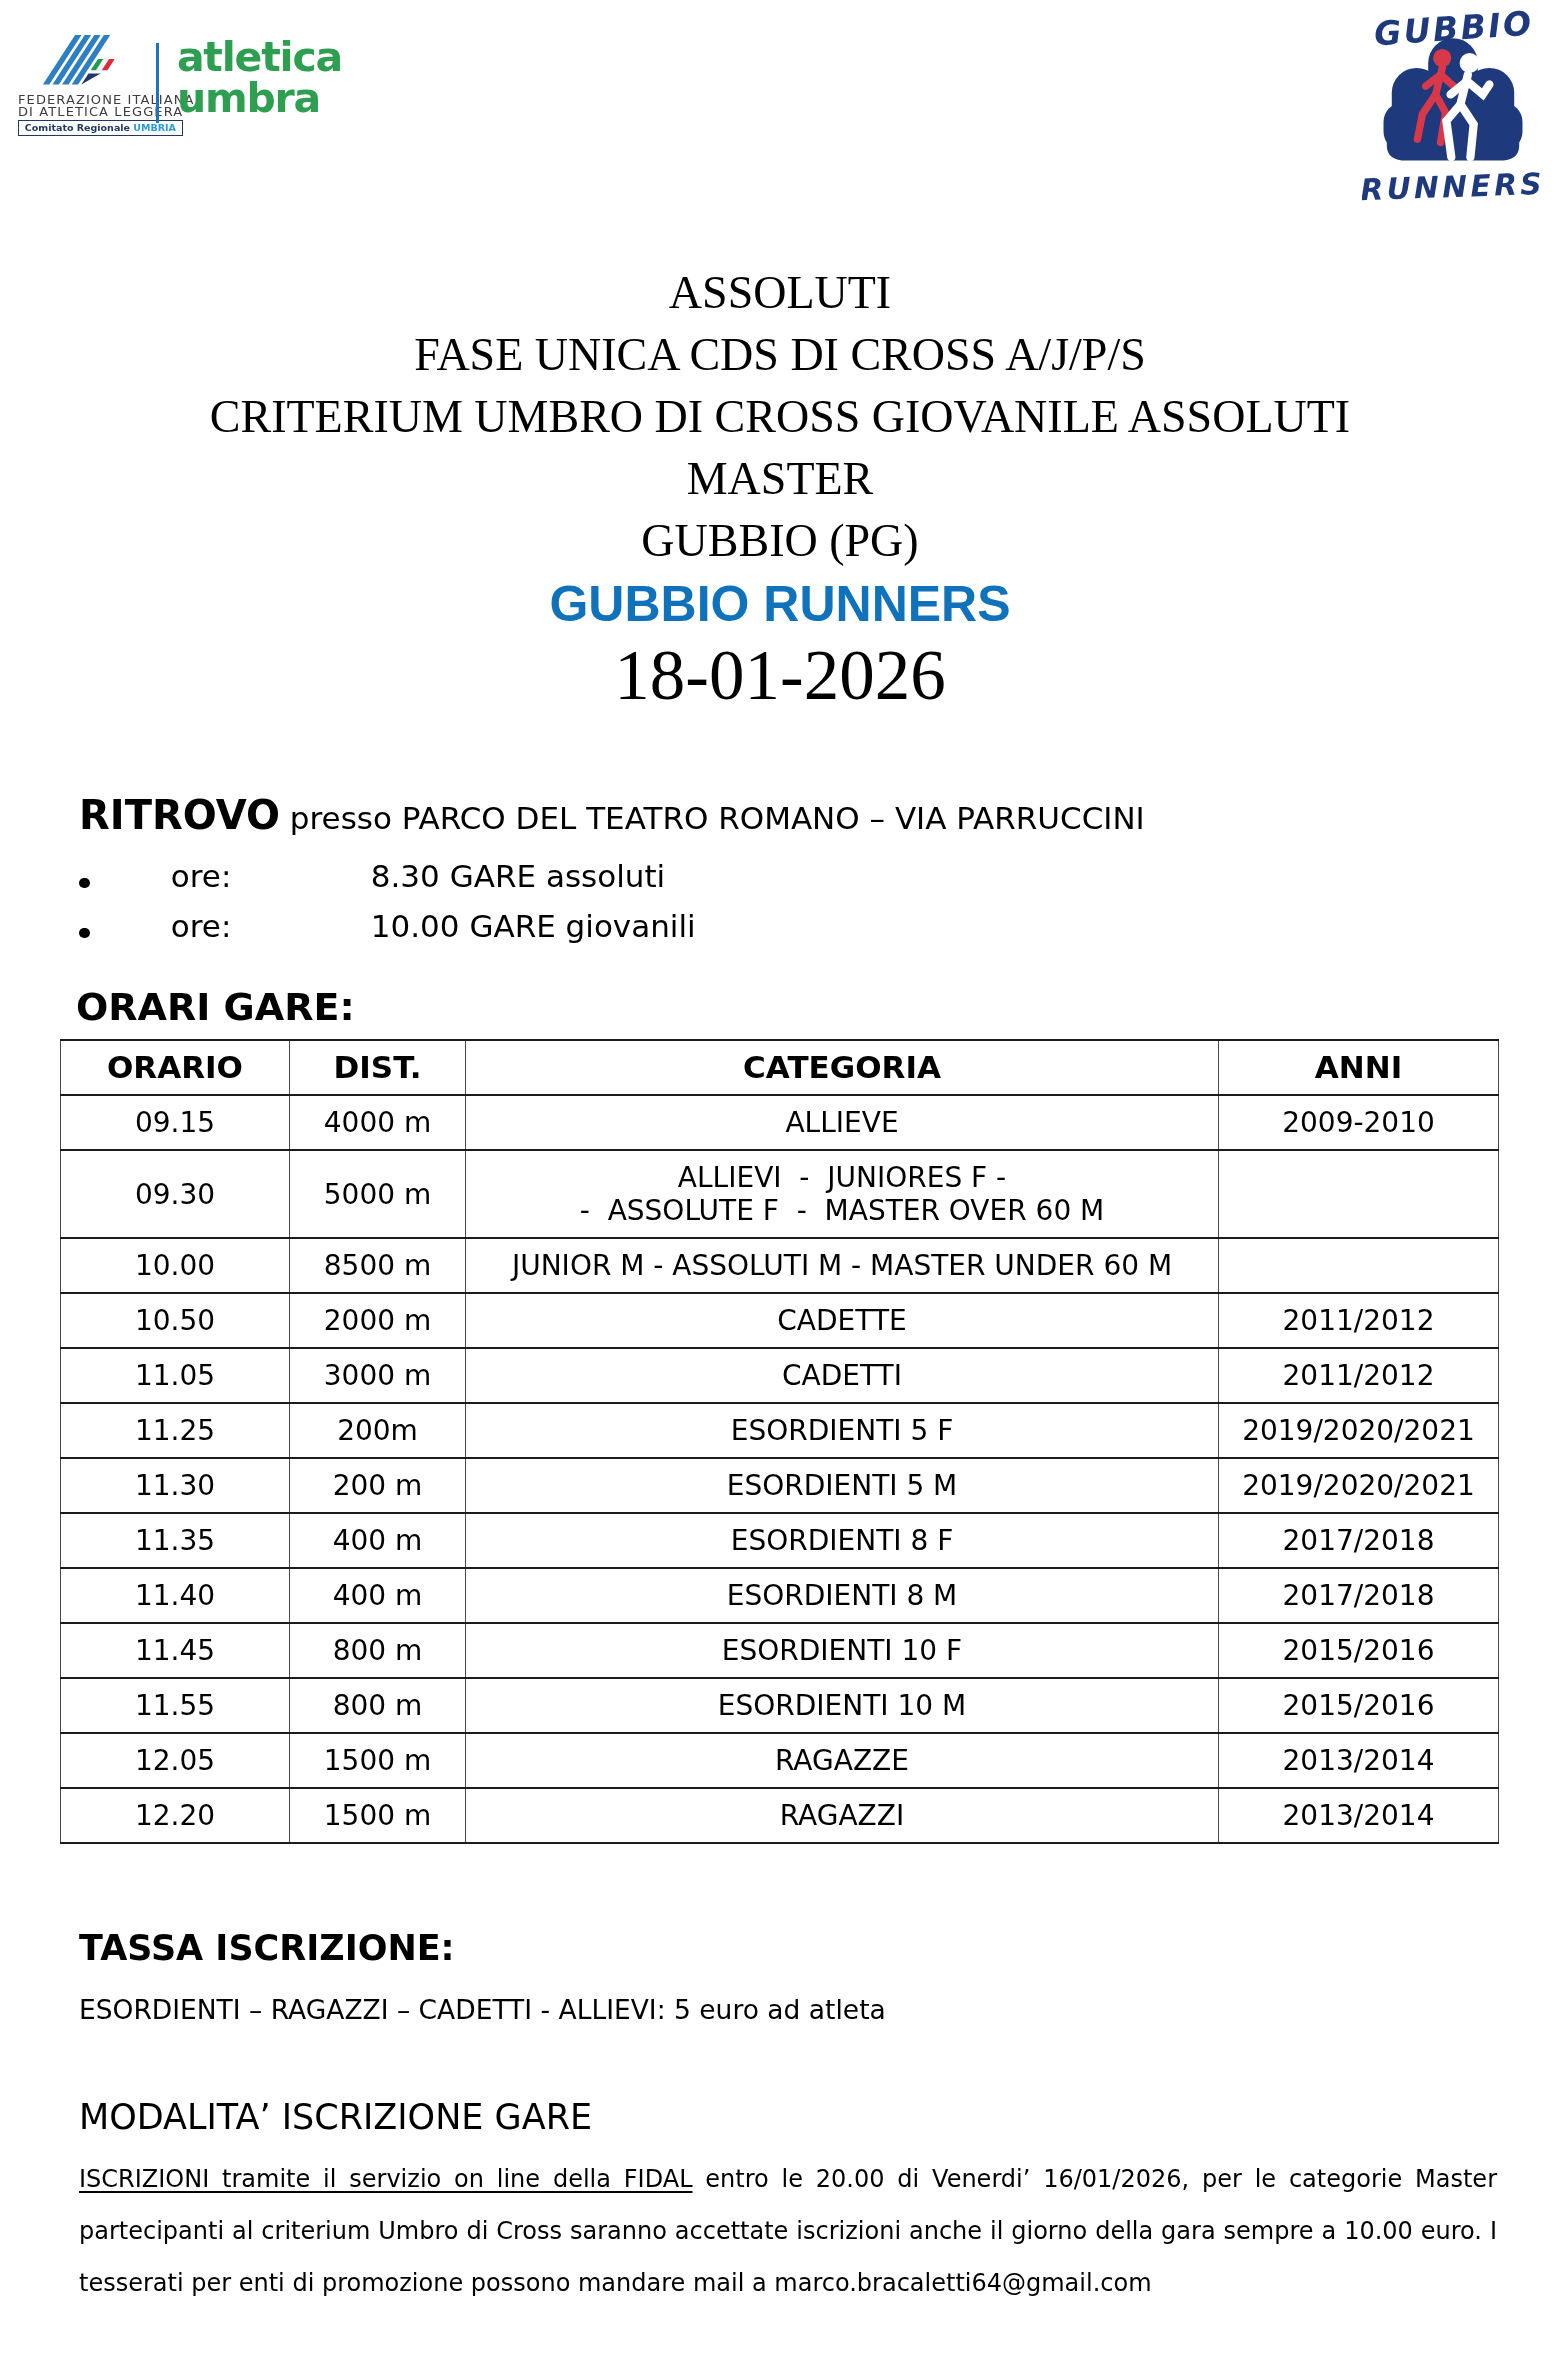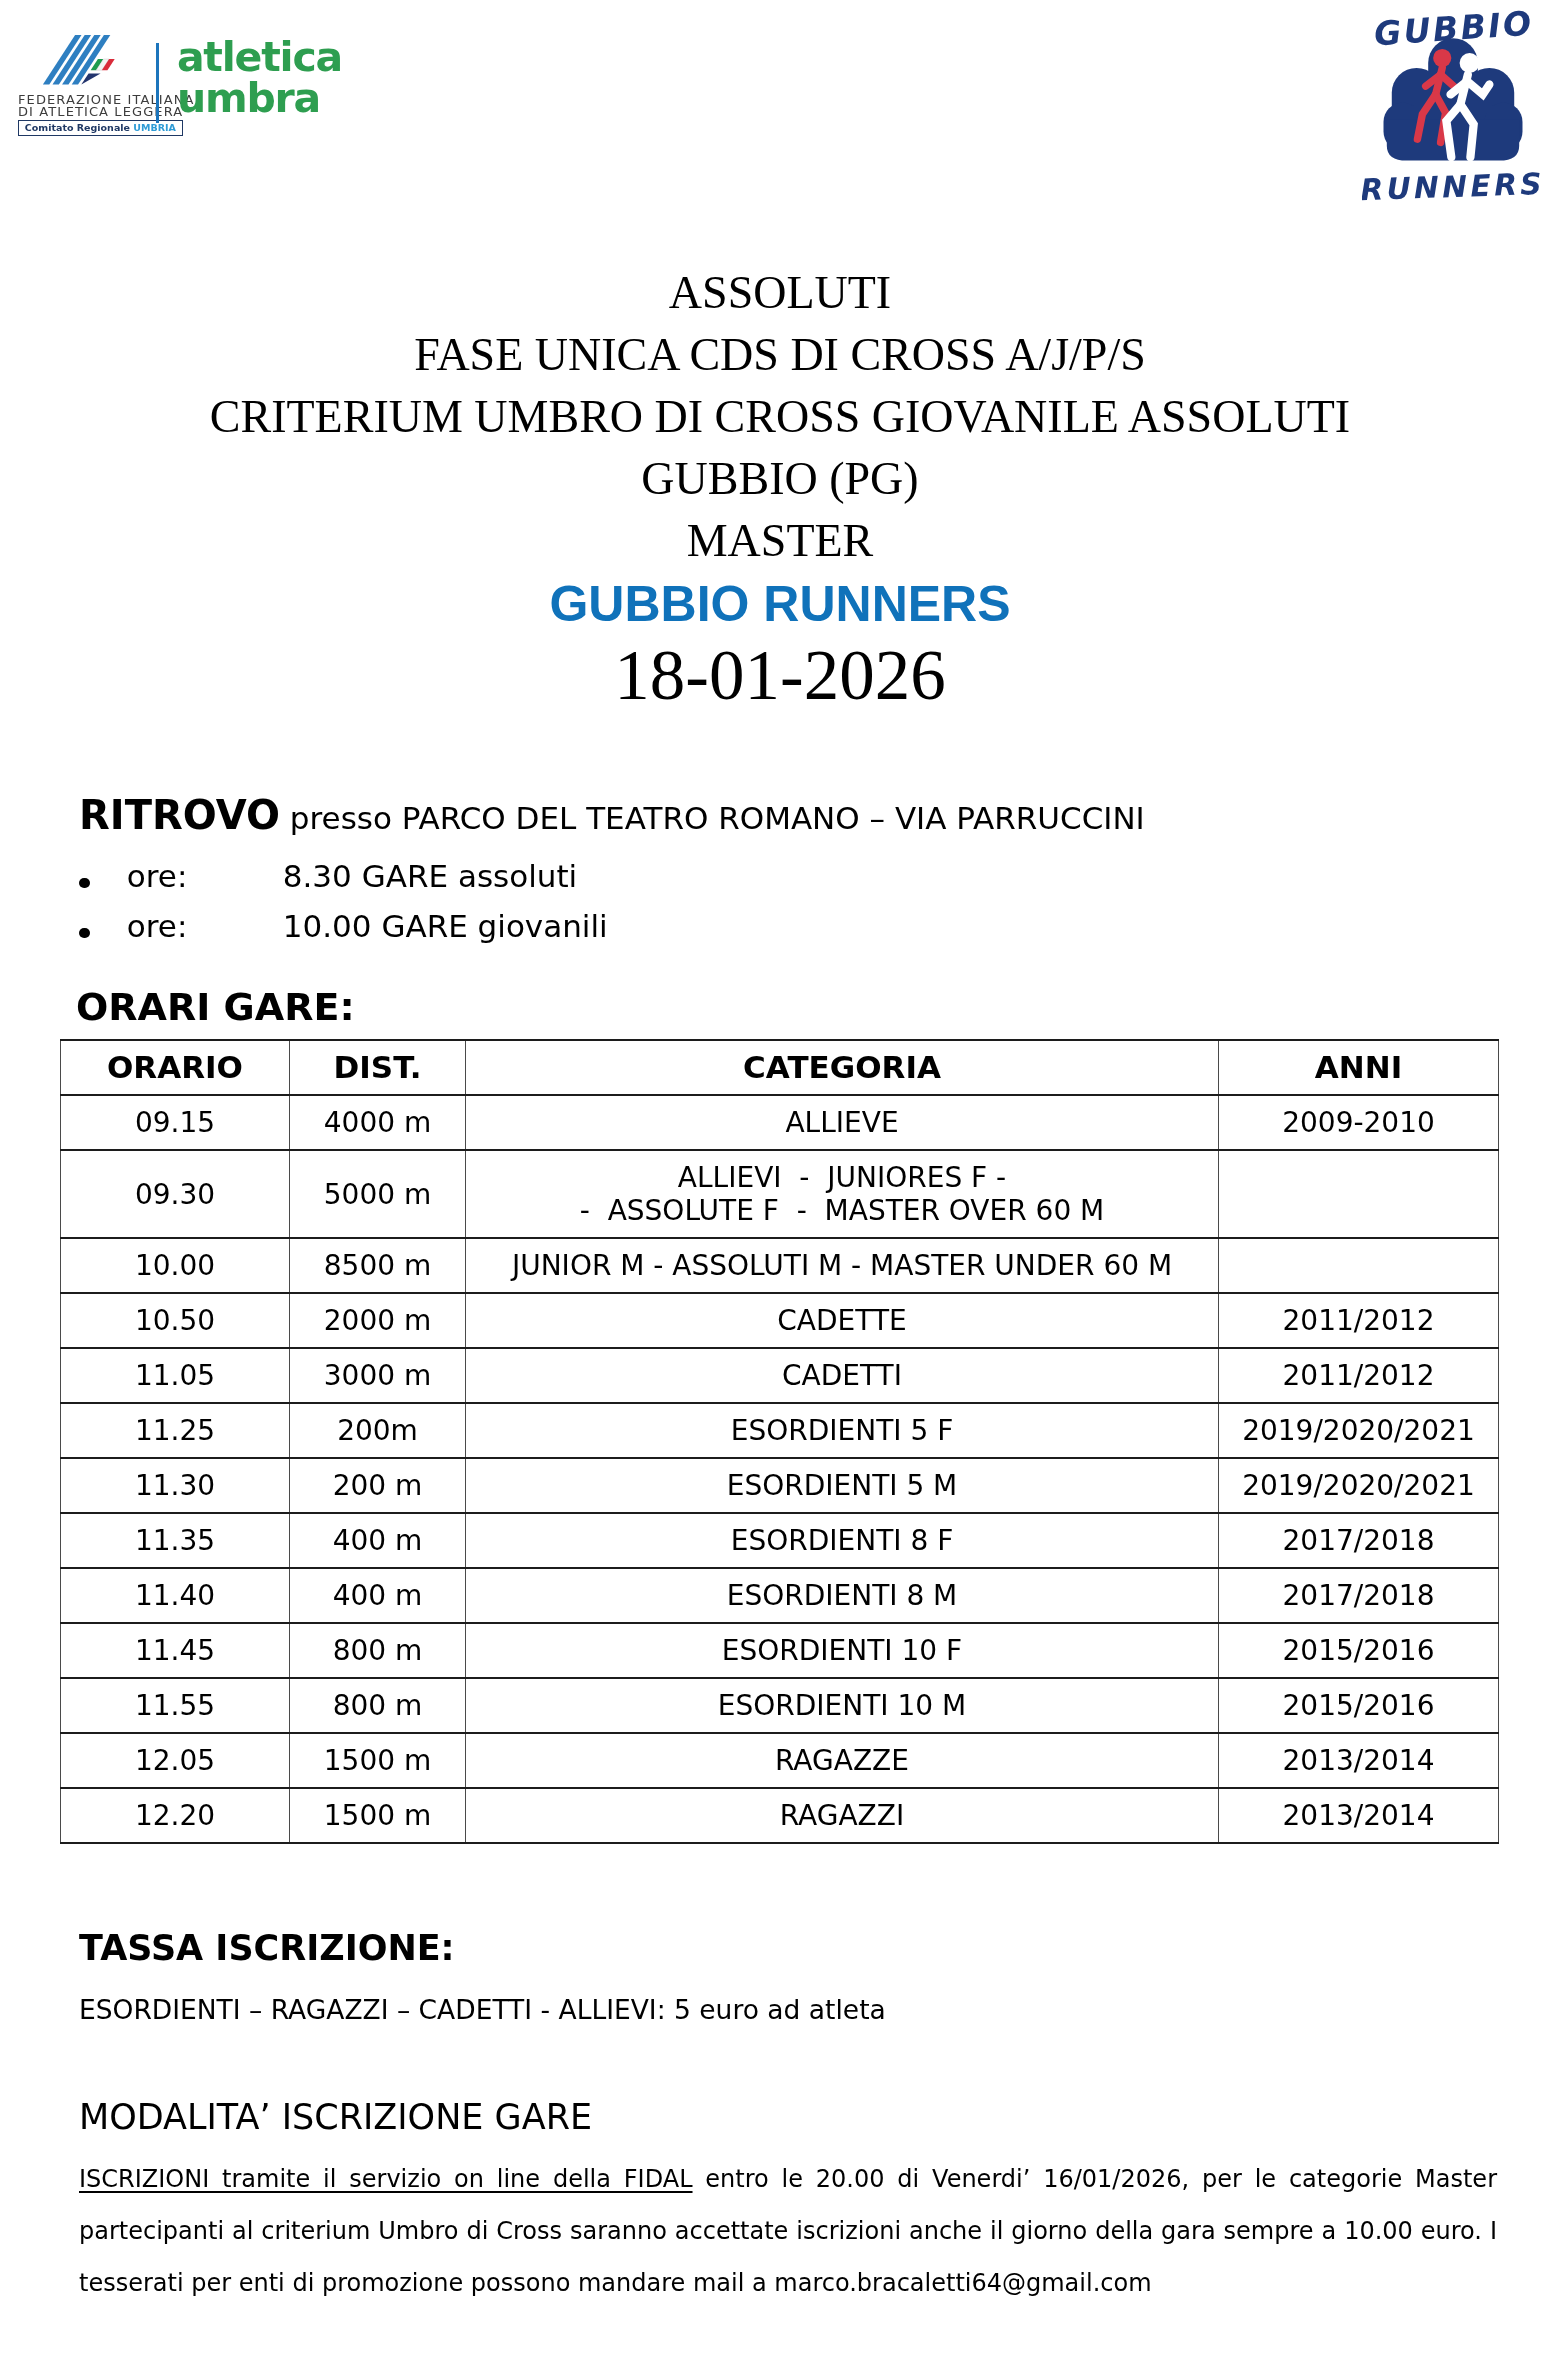"GUBBIO (PG)" div.title-line { order: before "MASTER" -> after "MASTER" }
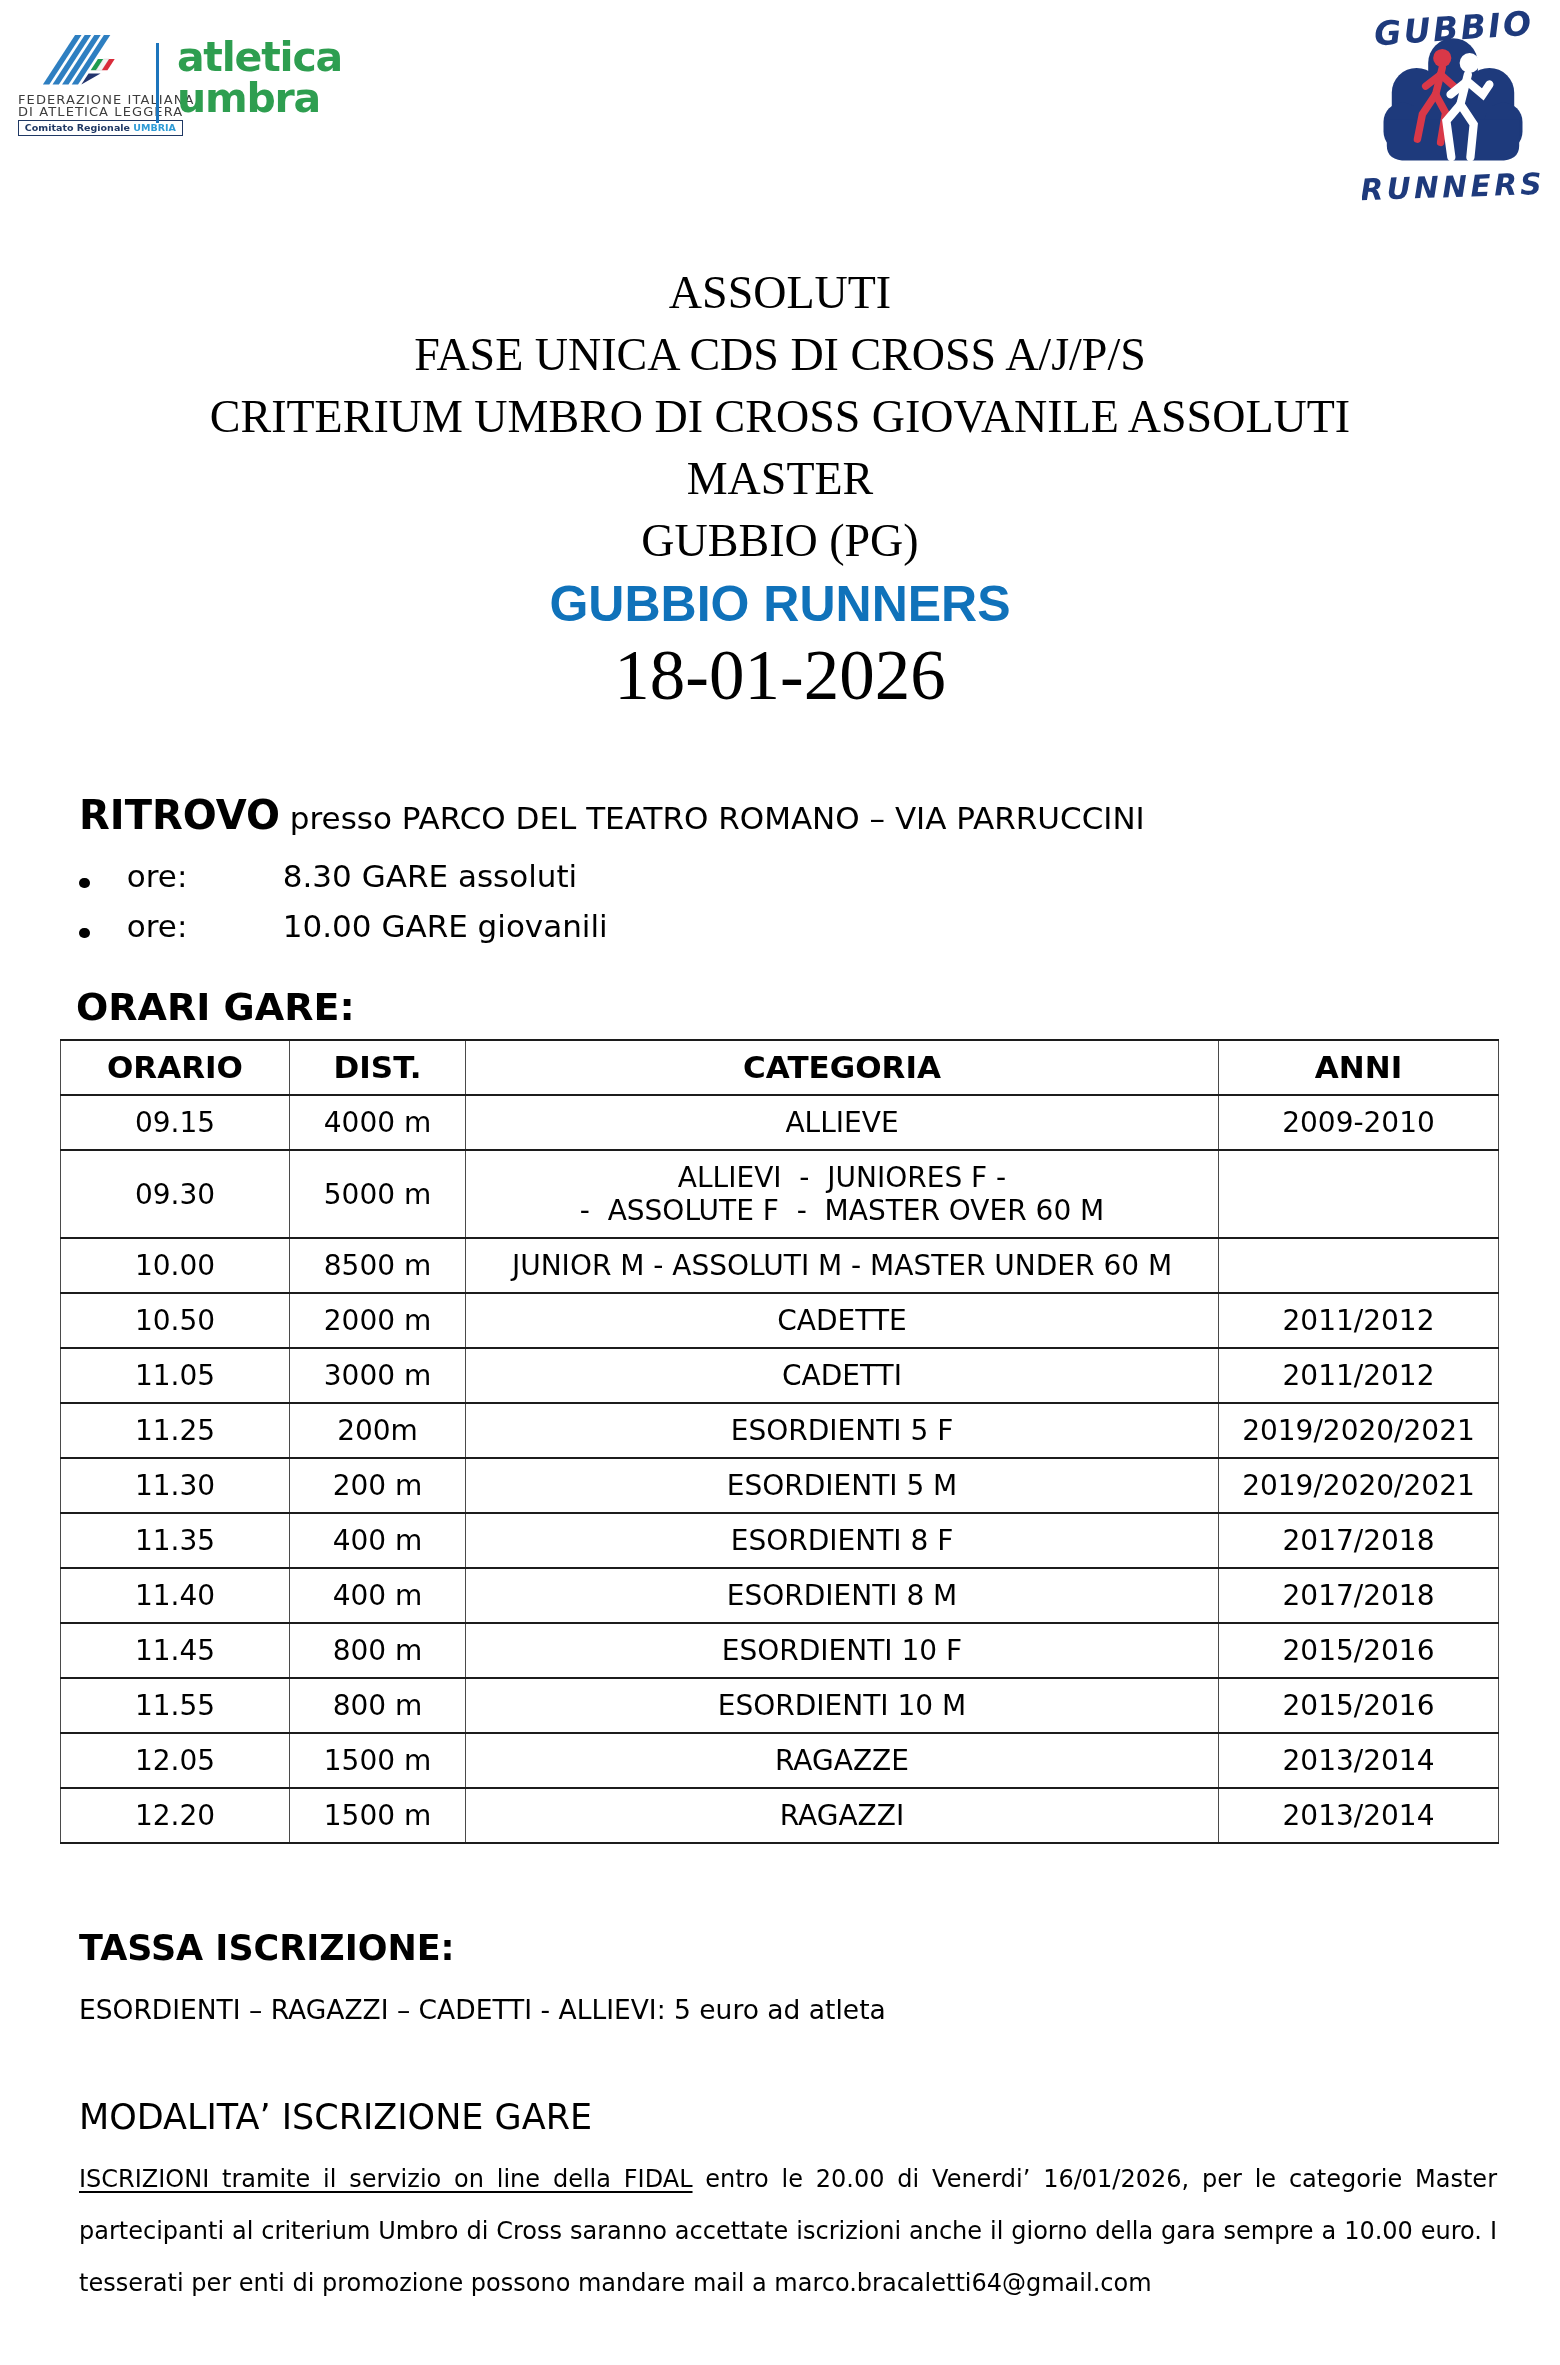"ore:" .bullet-row { gap: none -> 44px }
